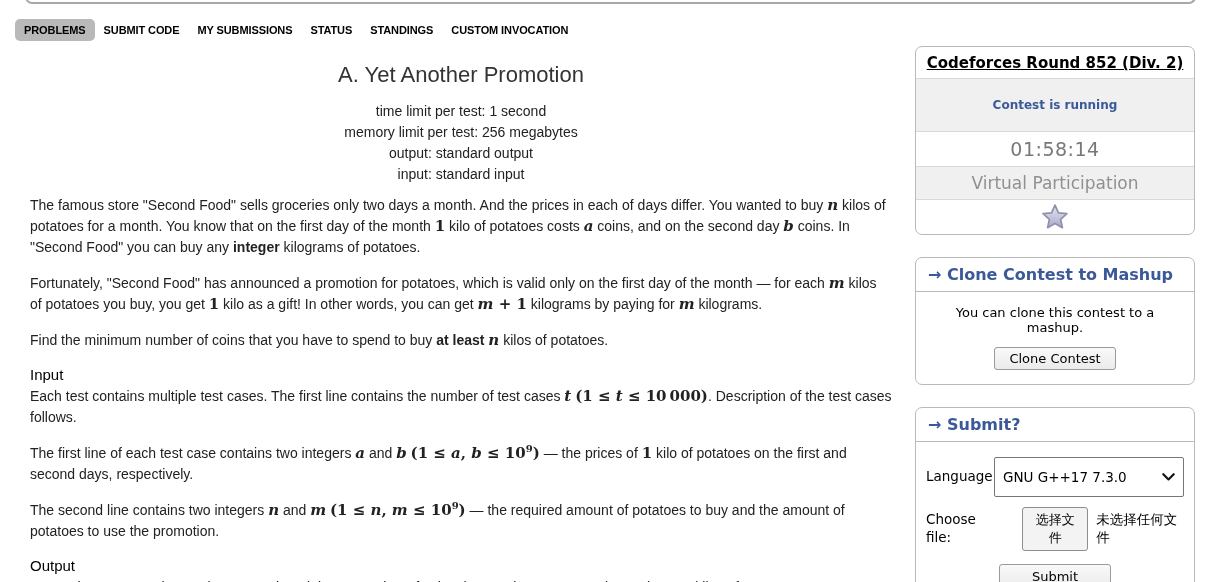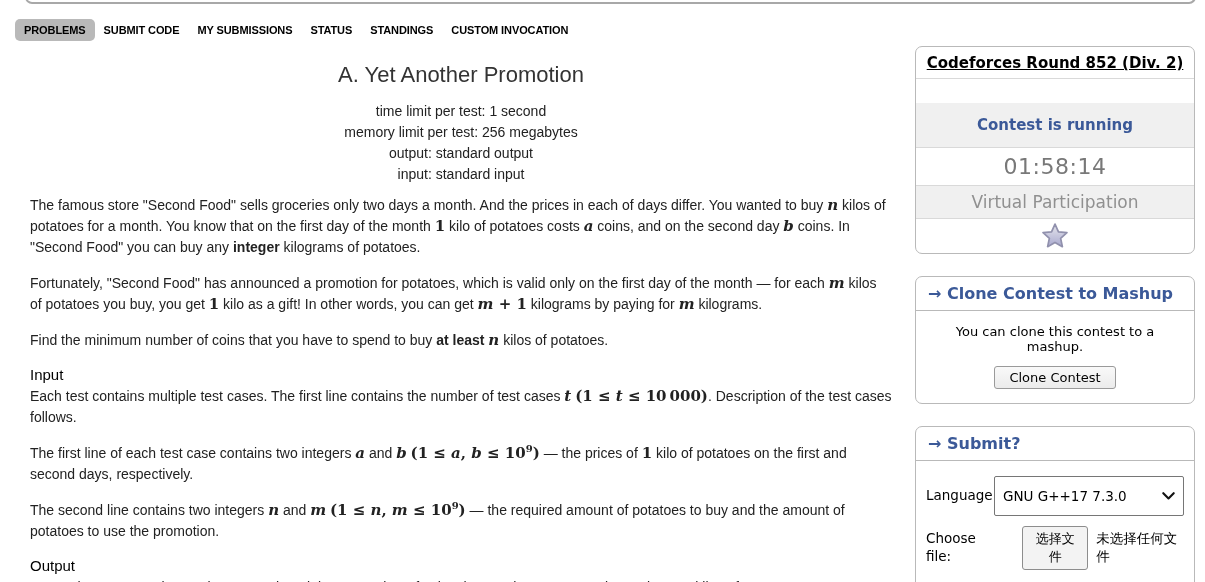"Contest is running" .status-row { font-size: 15px -> 12px; margin-top: 24px -> none; padding: 13px 4px -> 19px 4px }
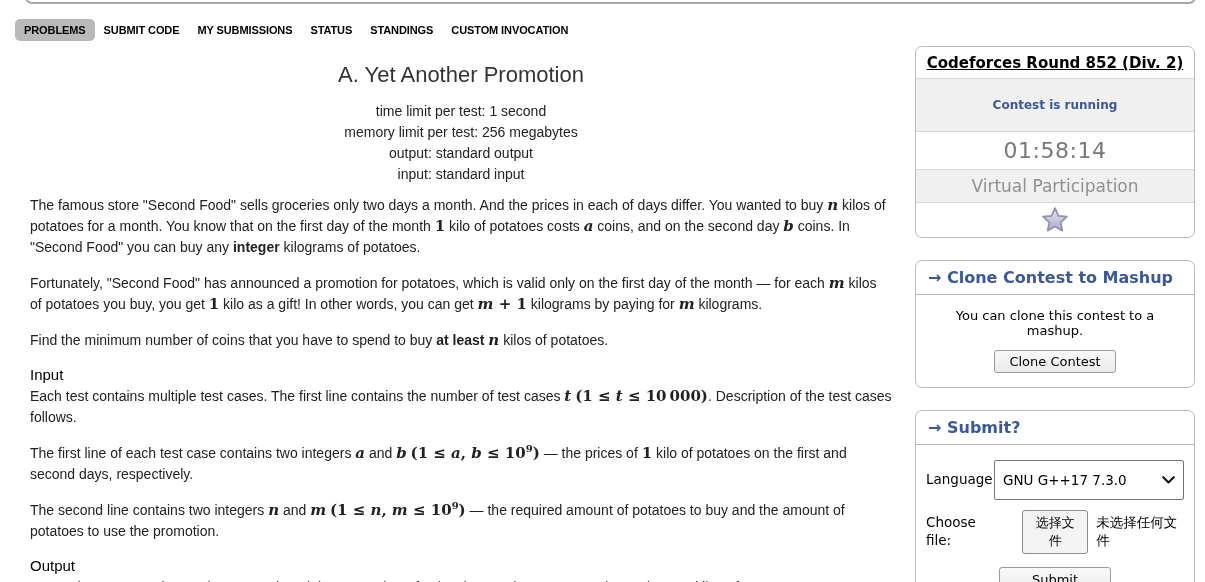"01:58:14" .timer-row { font-size: 22px -> 19px }
